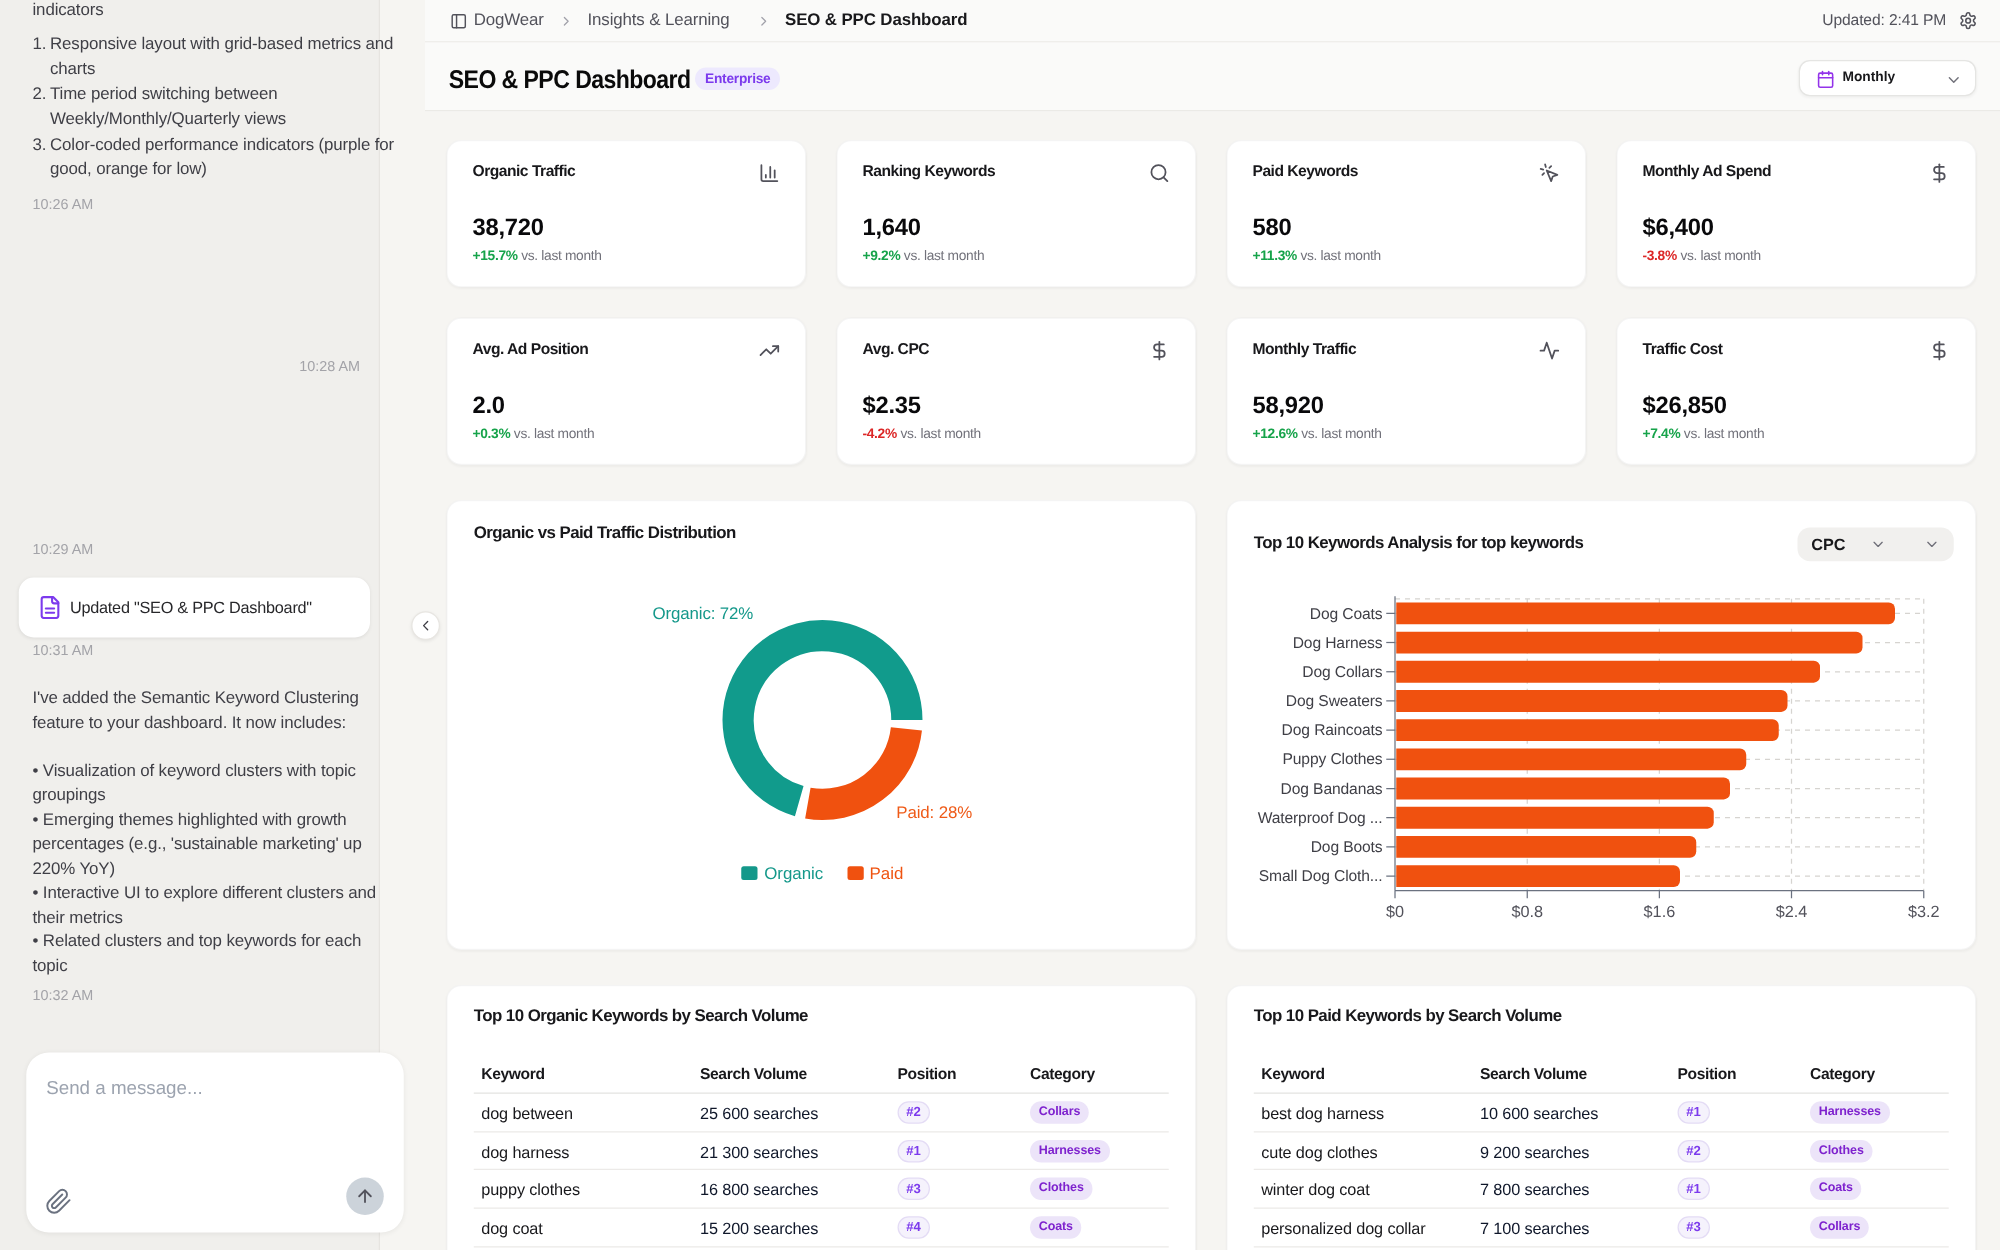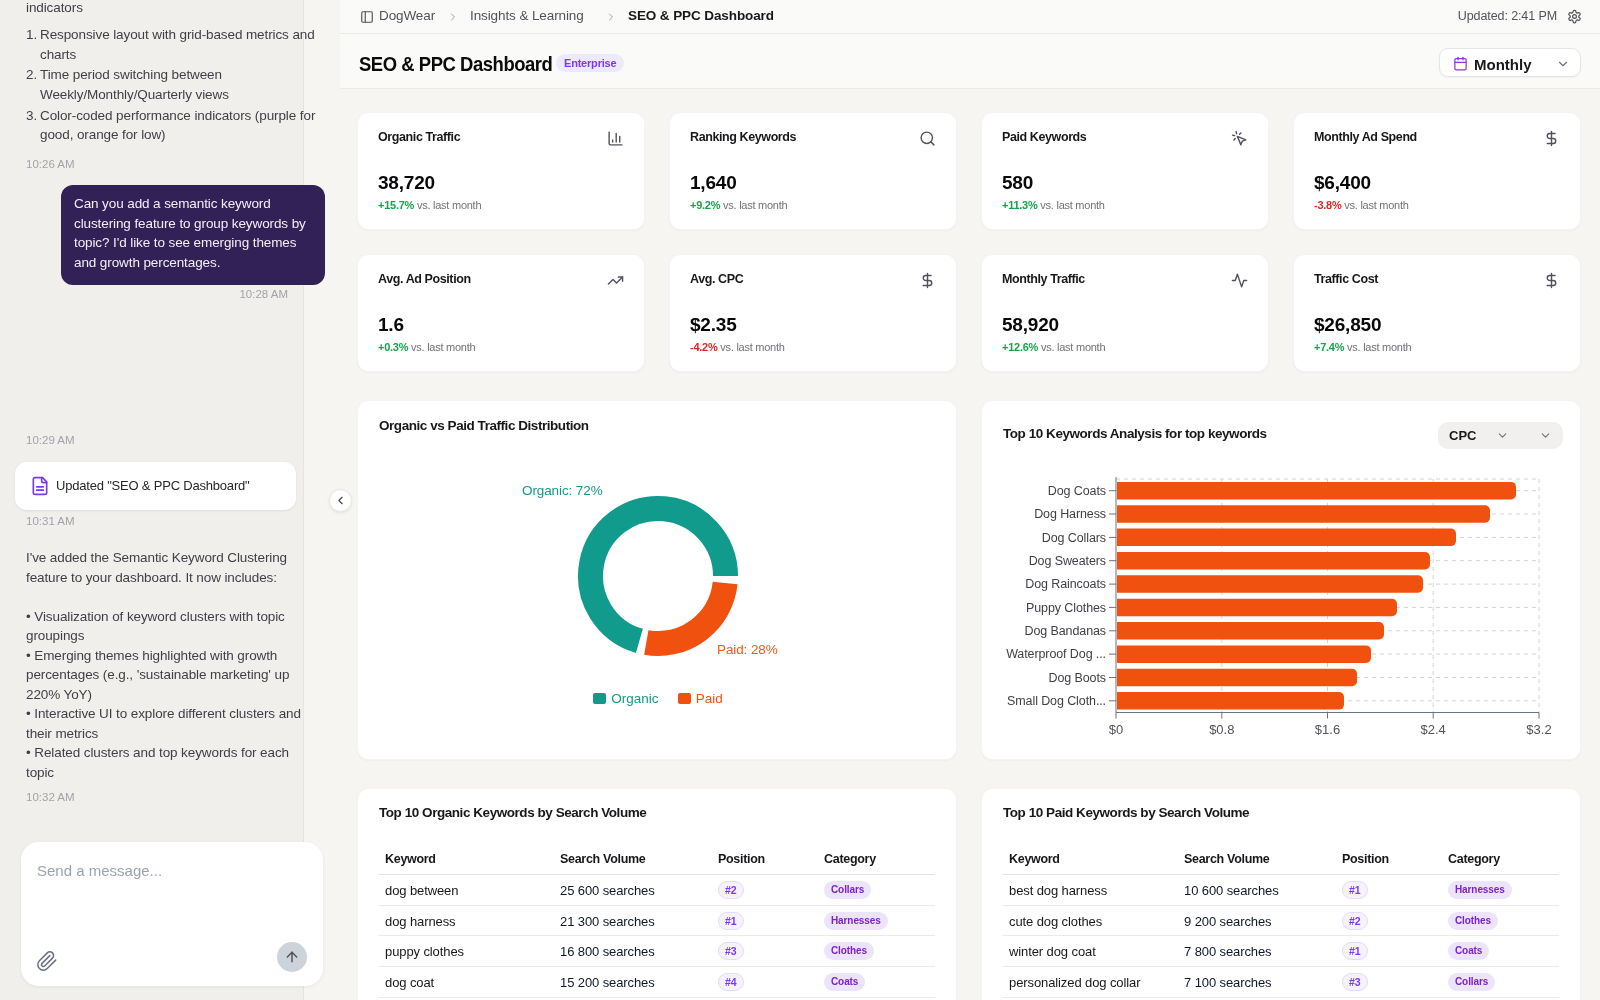"Monthly" #monthly .t { font-size: 15px -> 11px }
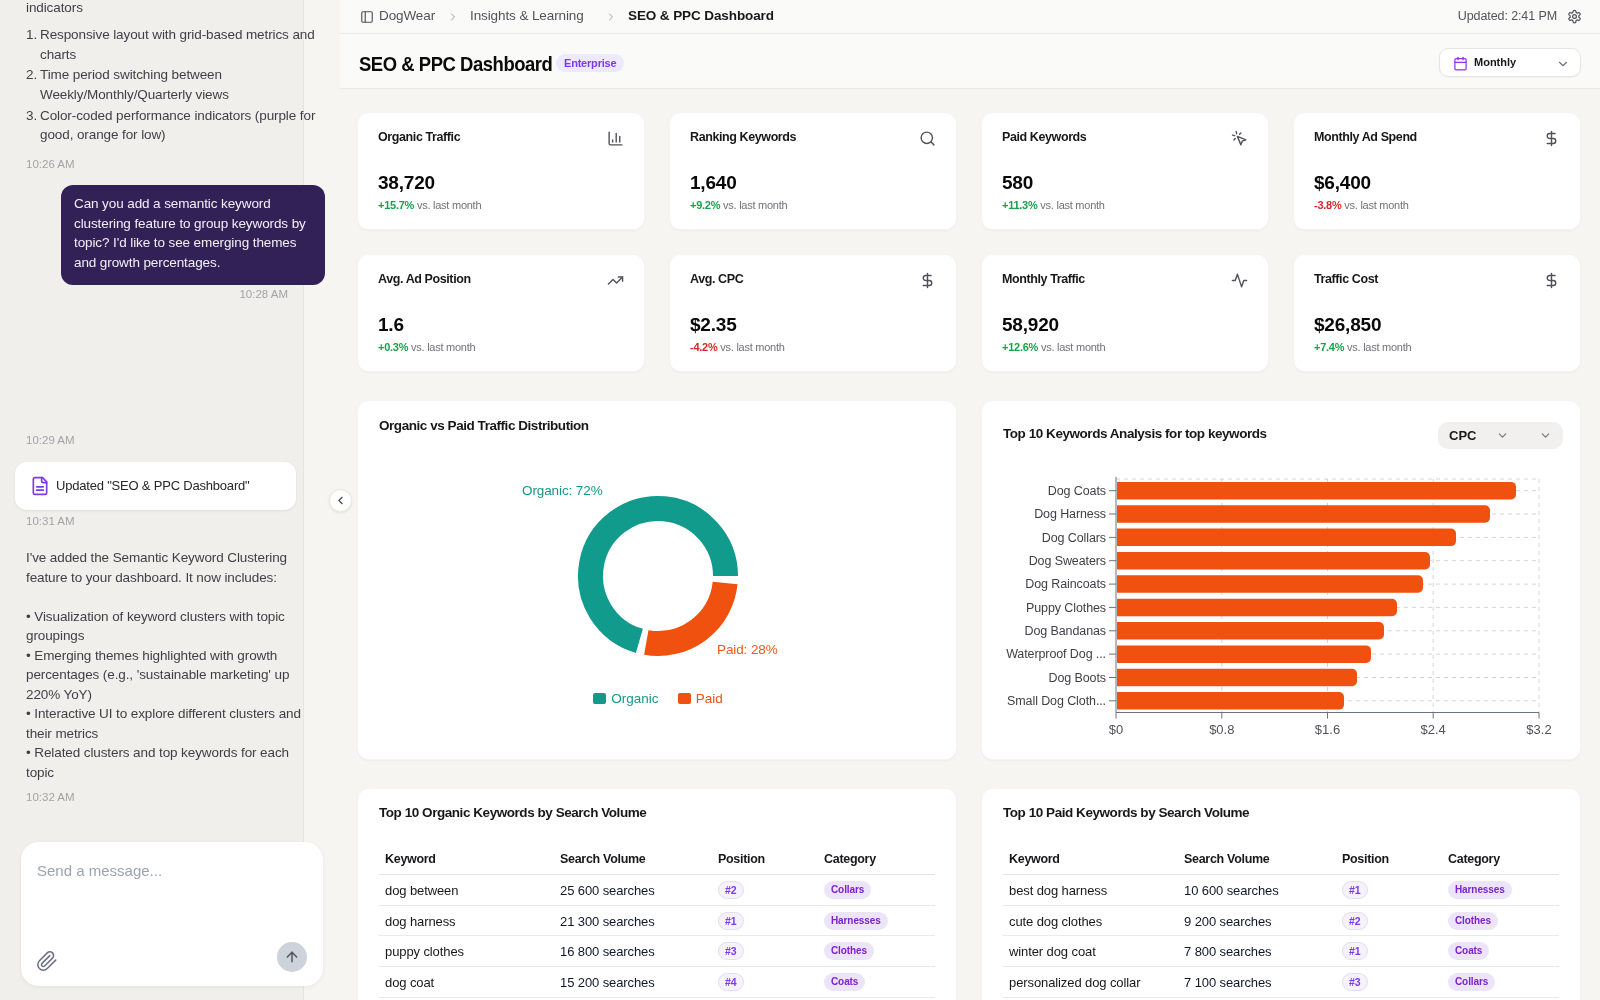"Can you add a semantic" div { html: <div>Can you add a semantic keyword clustering feature to group keywords by topic? I'd like to see emerging themes and growth percentages.</div> -> none }
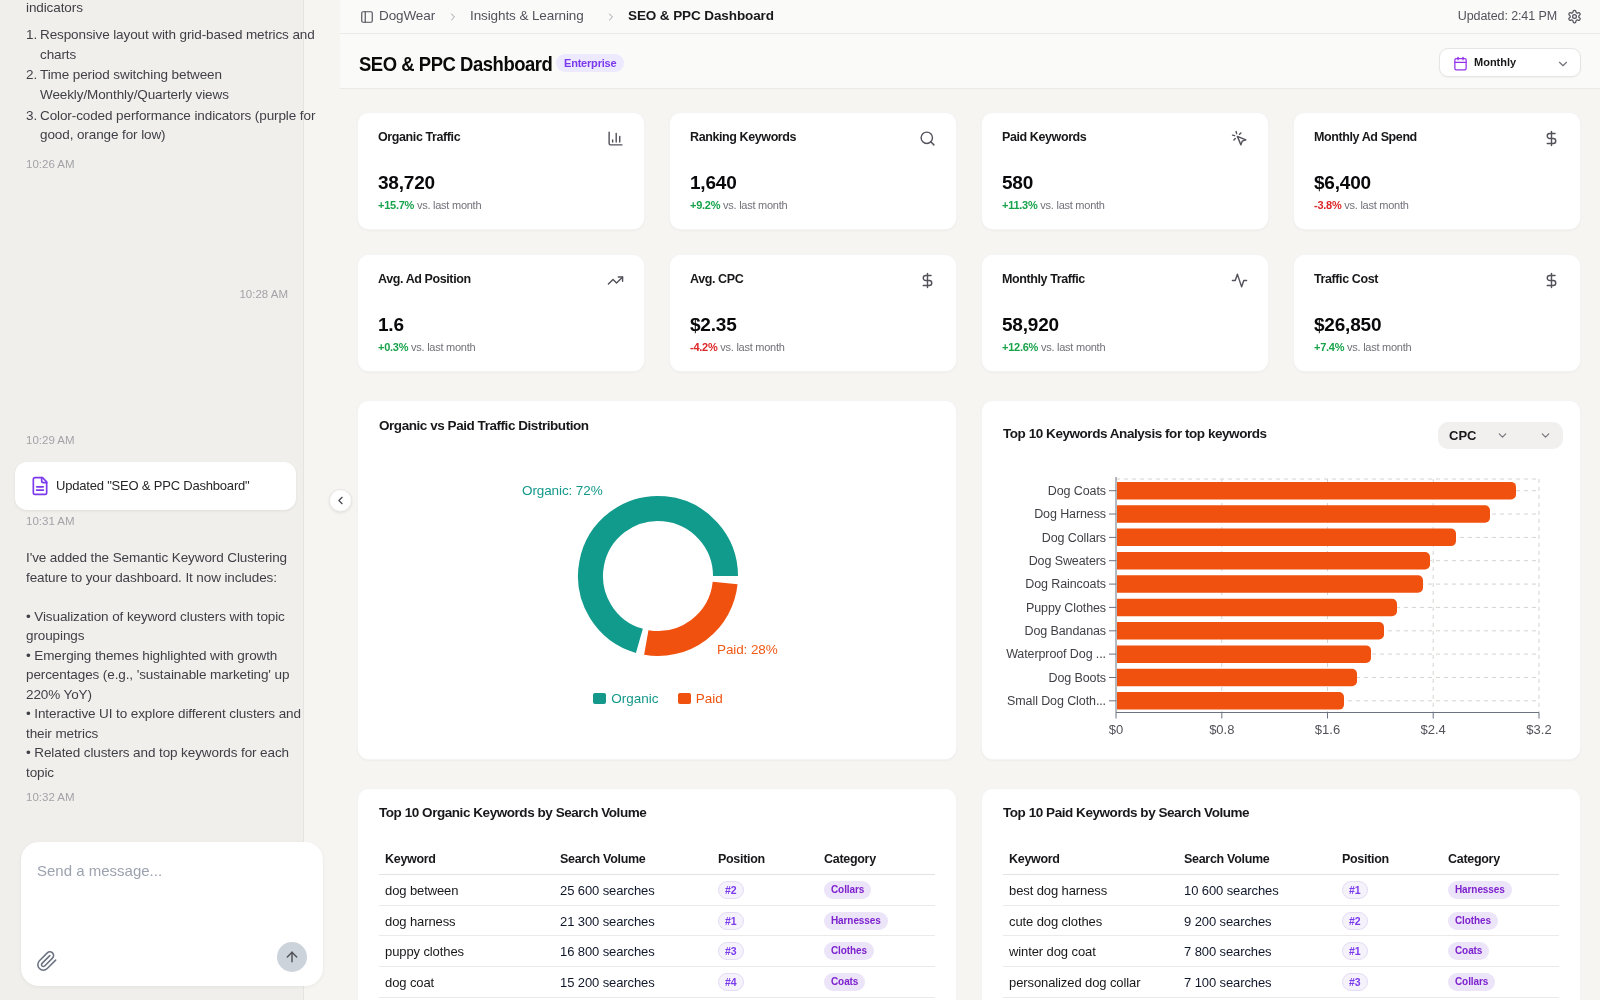"1.6" div.num { text: 1.6 -> 2.0 }
